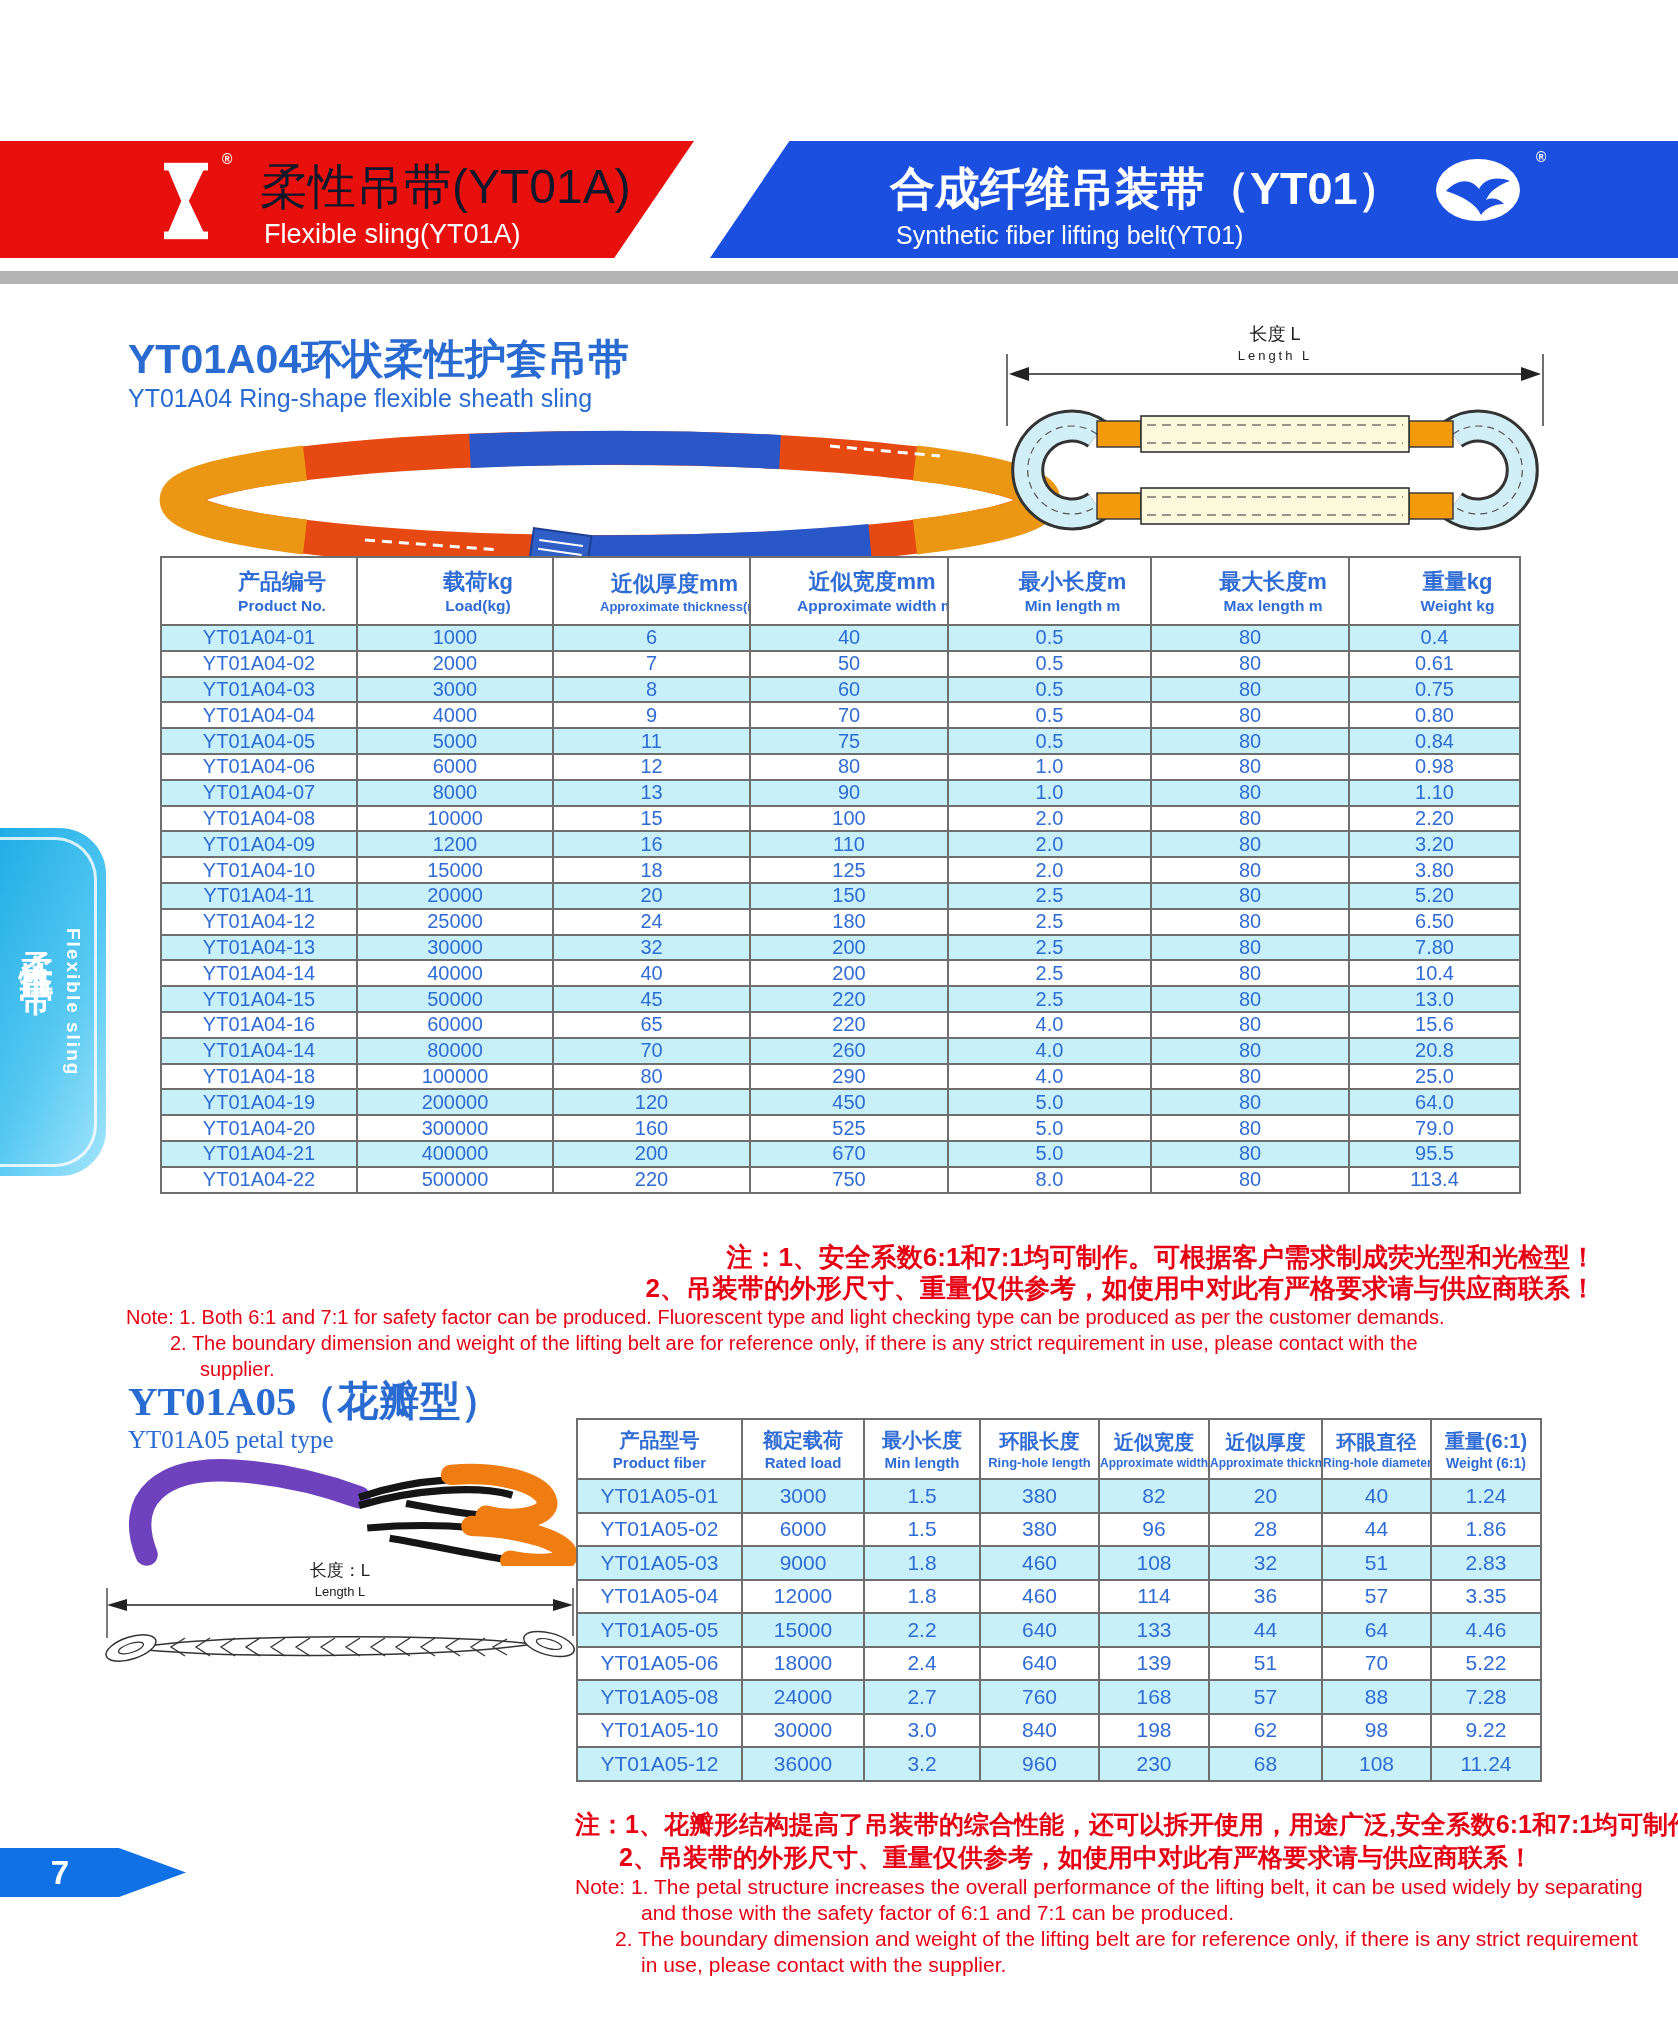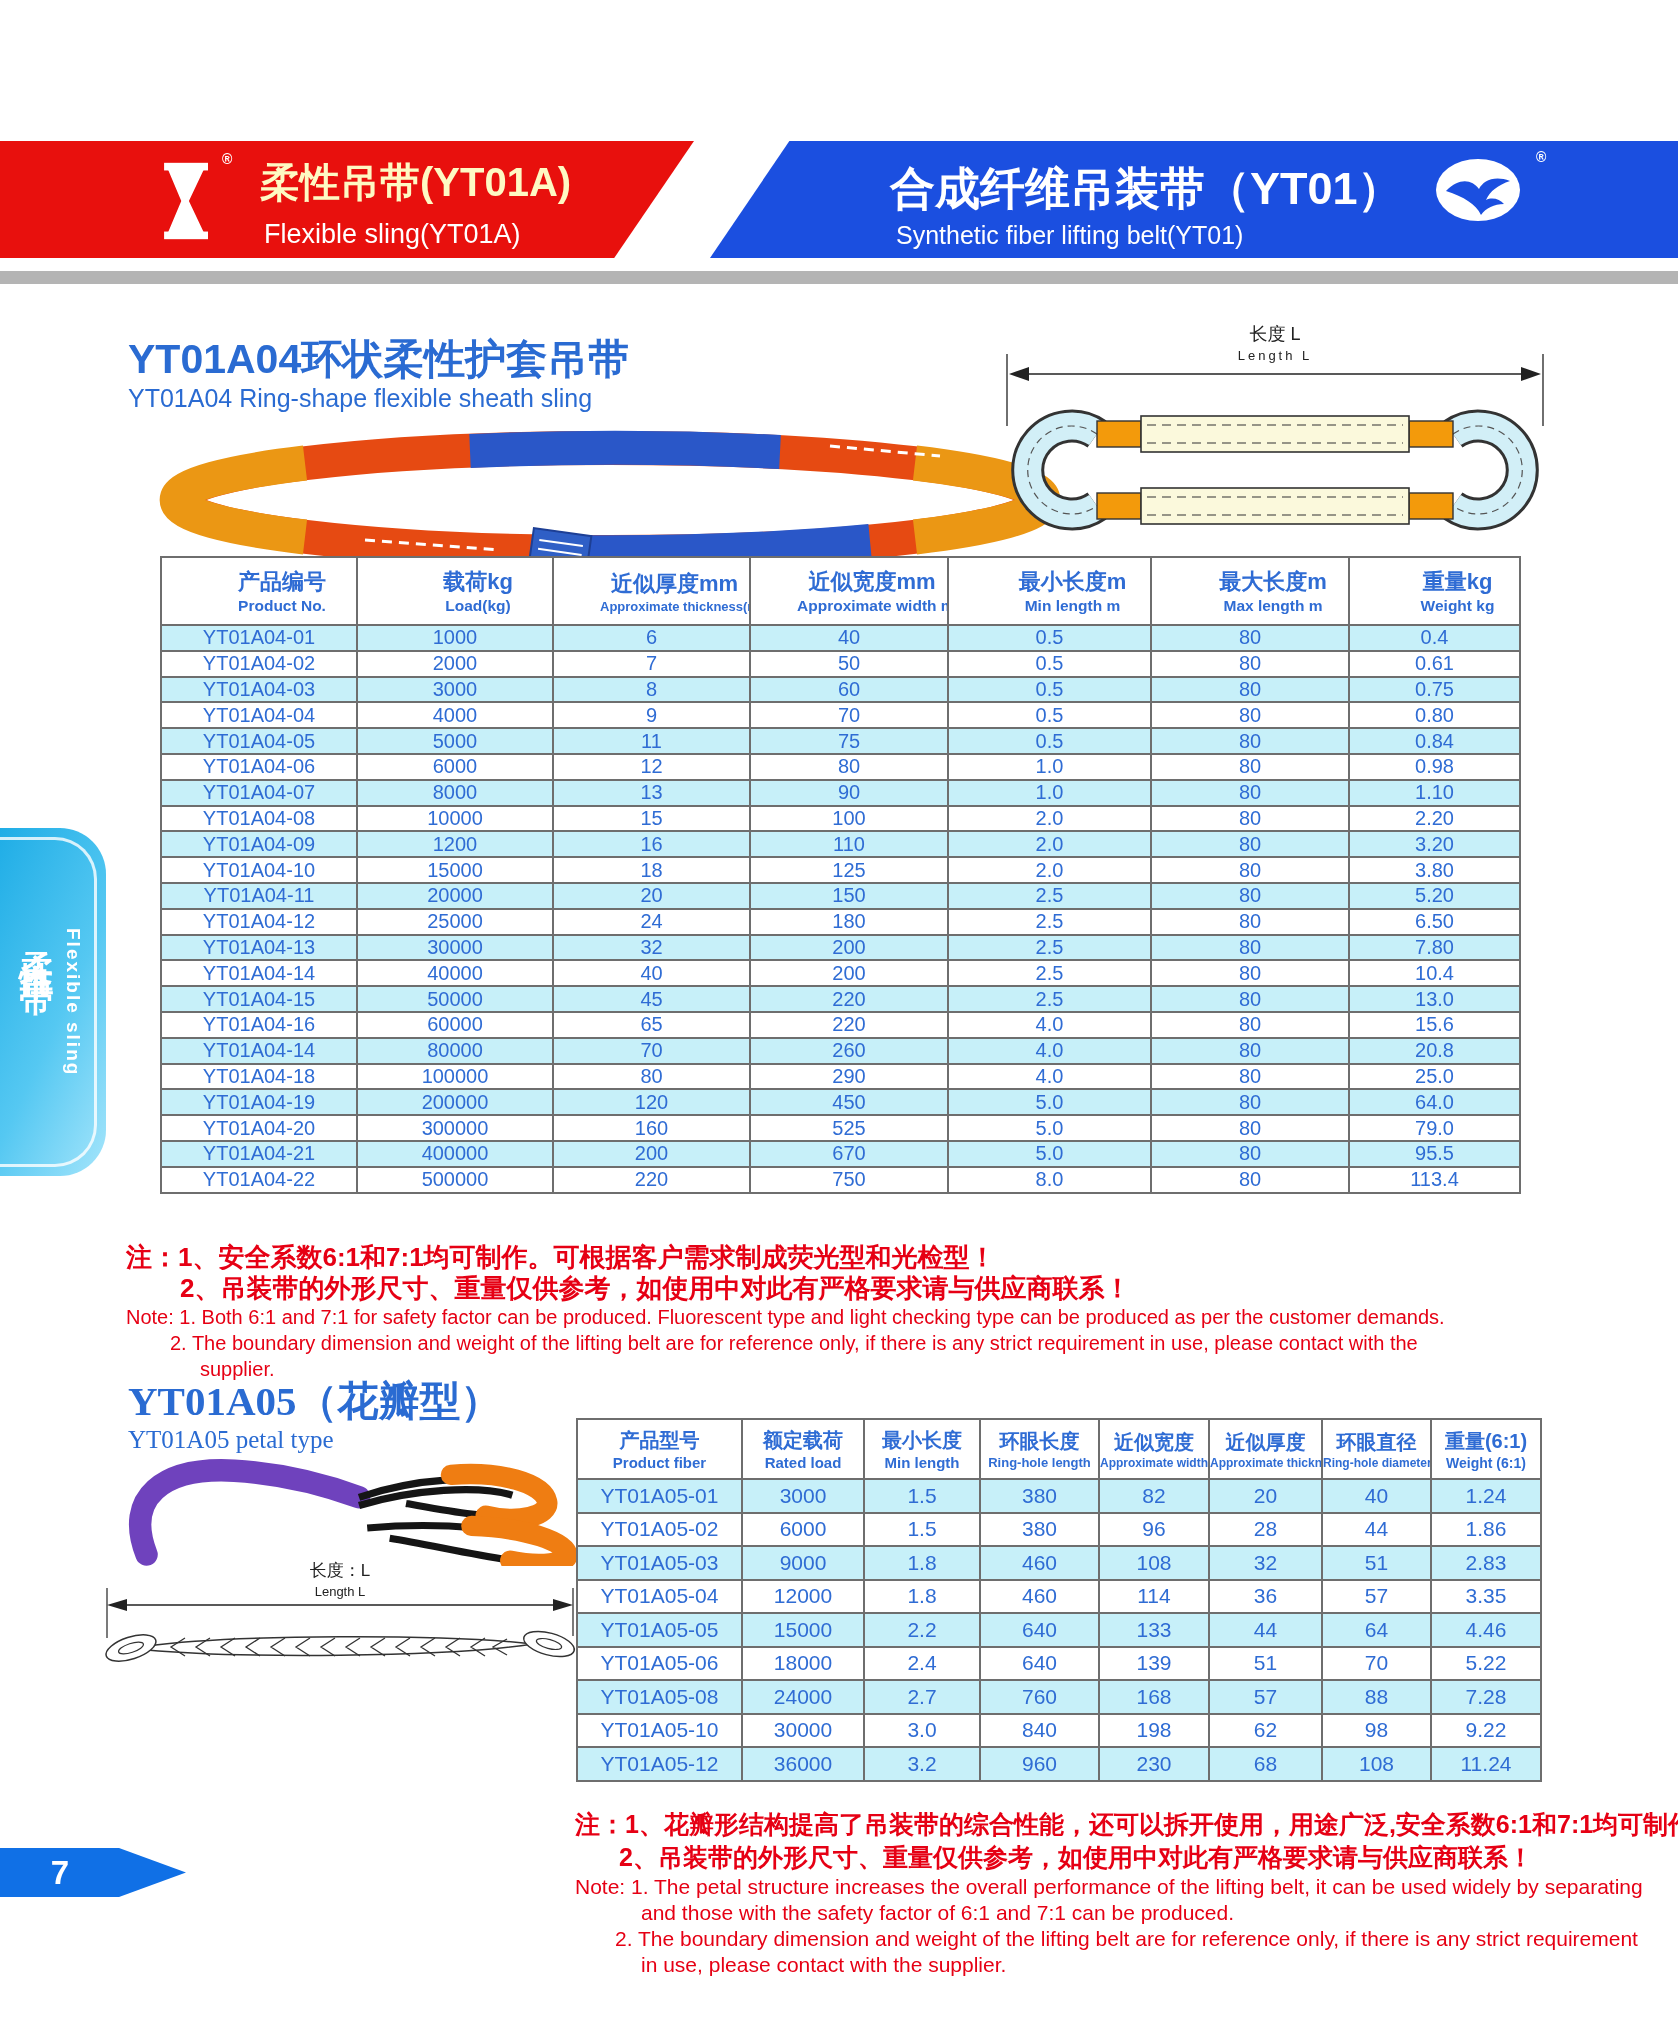"柔性吊带(YT01A)" .red-title { color: #fef9c3 -> #0f172a; font-size: 40px -> 48px; font-weight: 700 -> 400 }
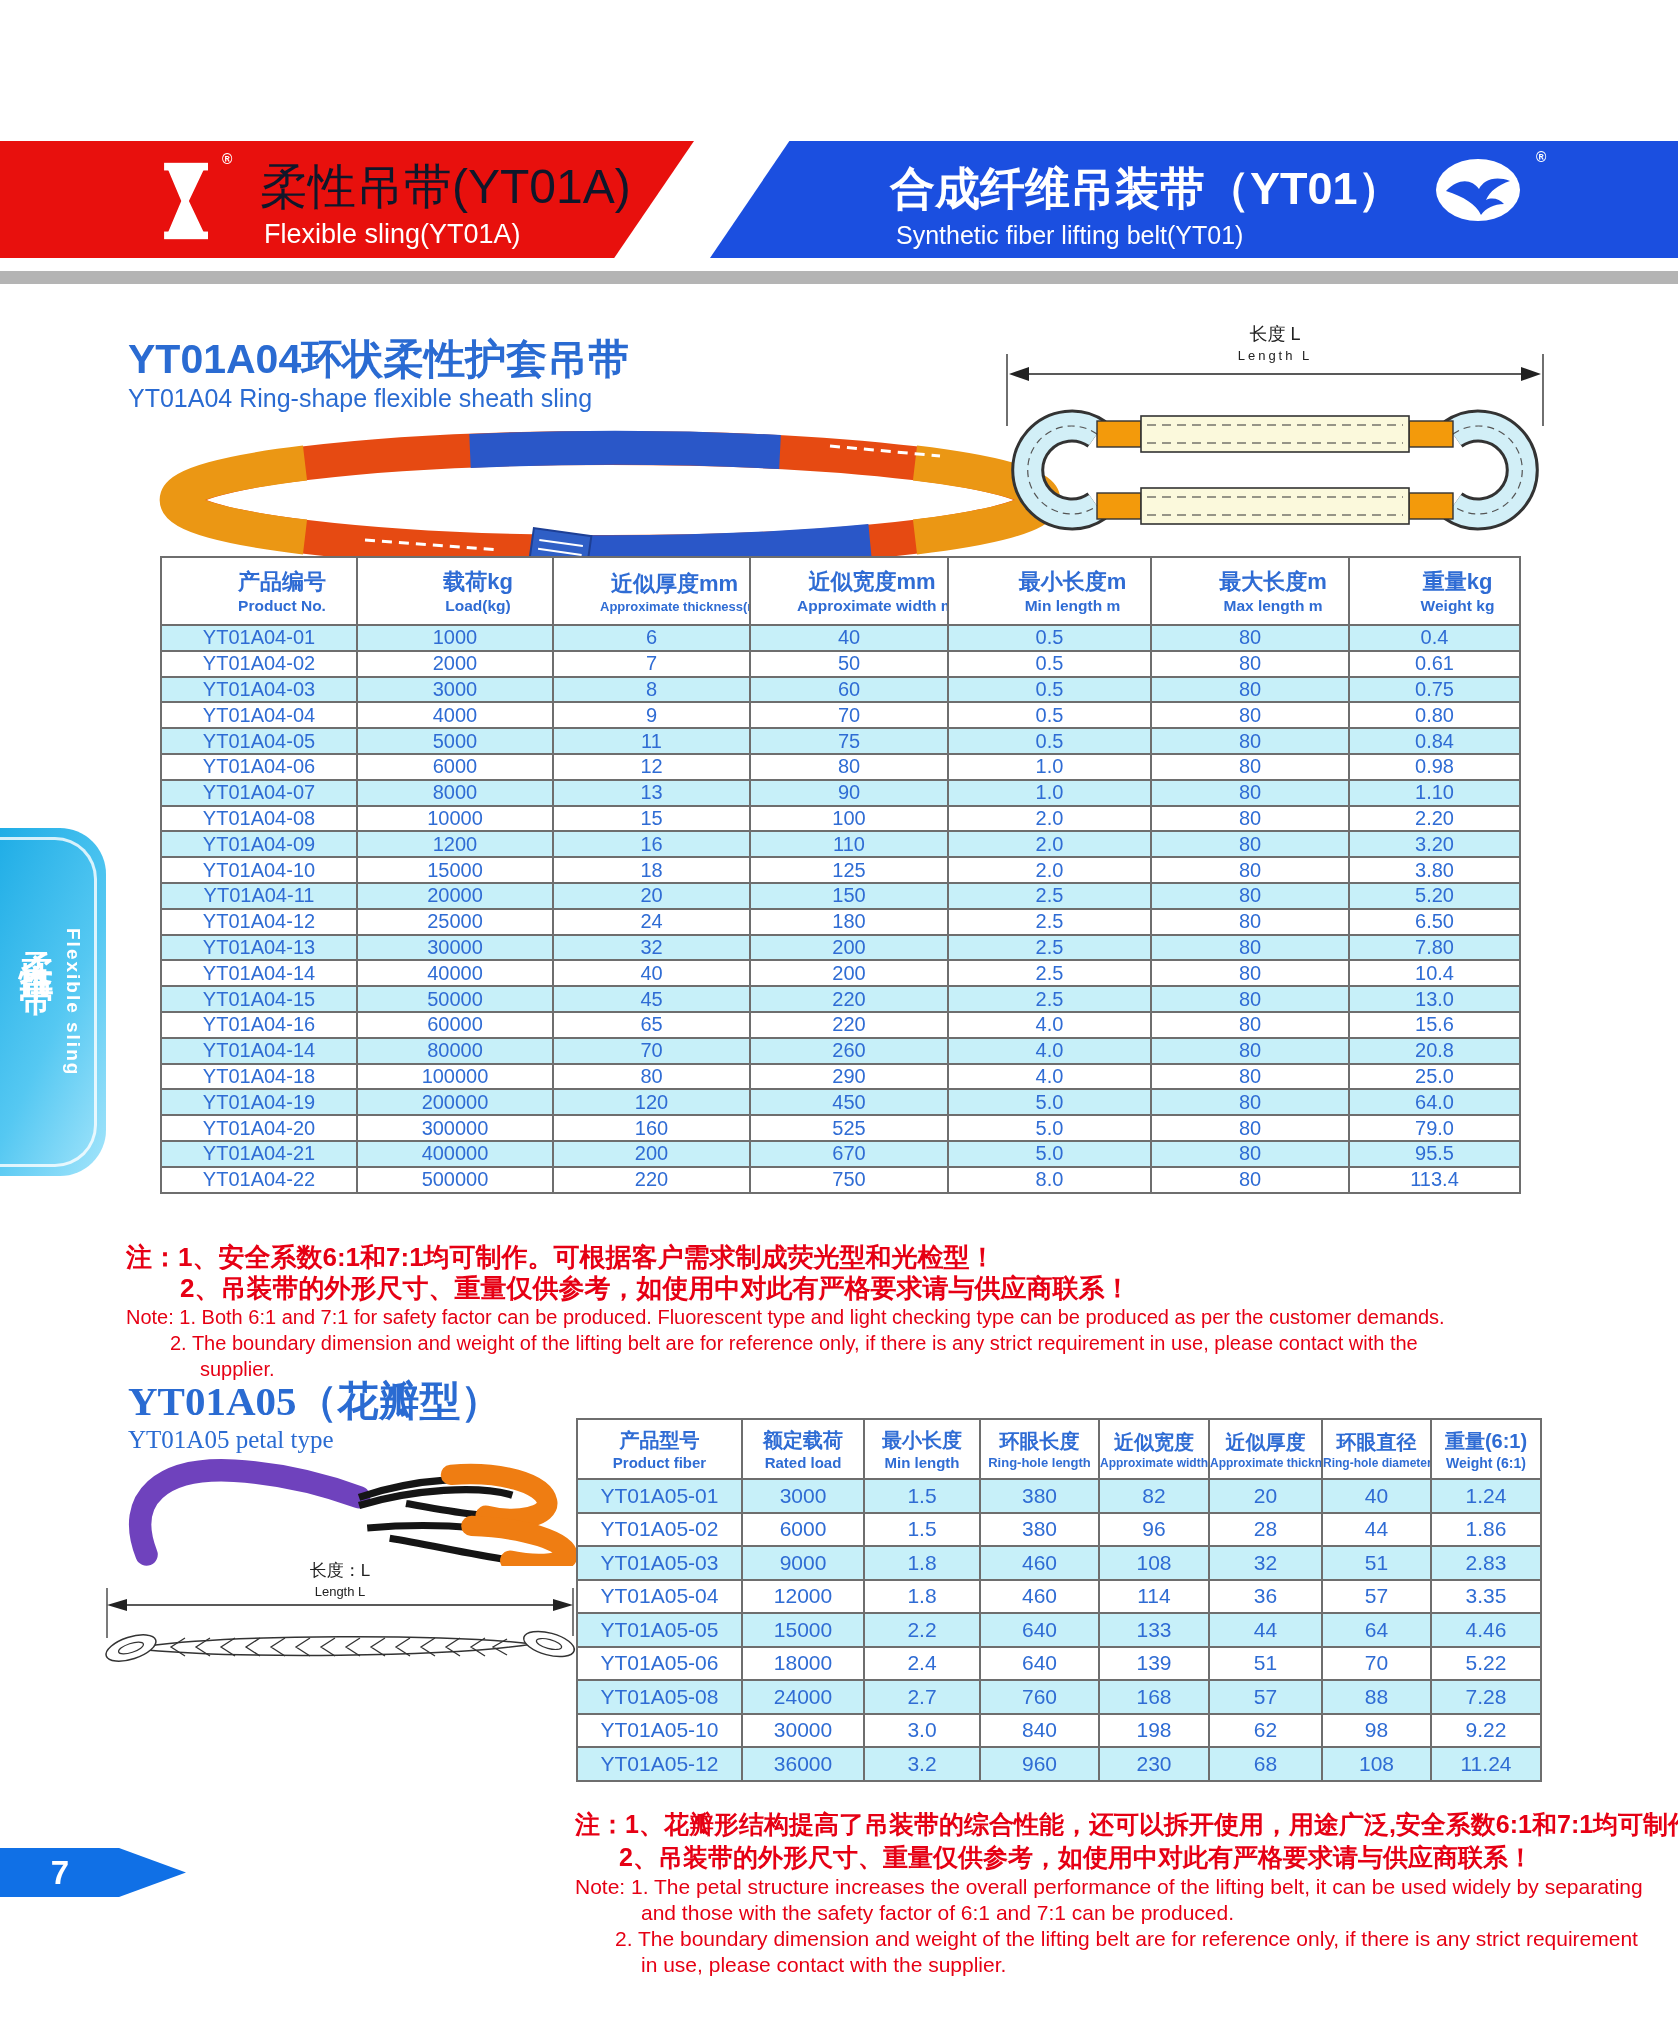"注：1、安全系数6:1和7:1均可制作。可根据客户需求制成荧光型和光检型！" #notes1 .nz { text-align: none -> right }
